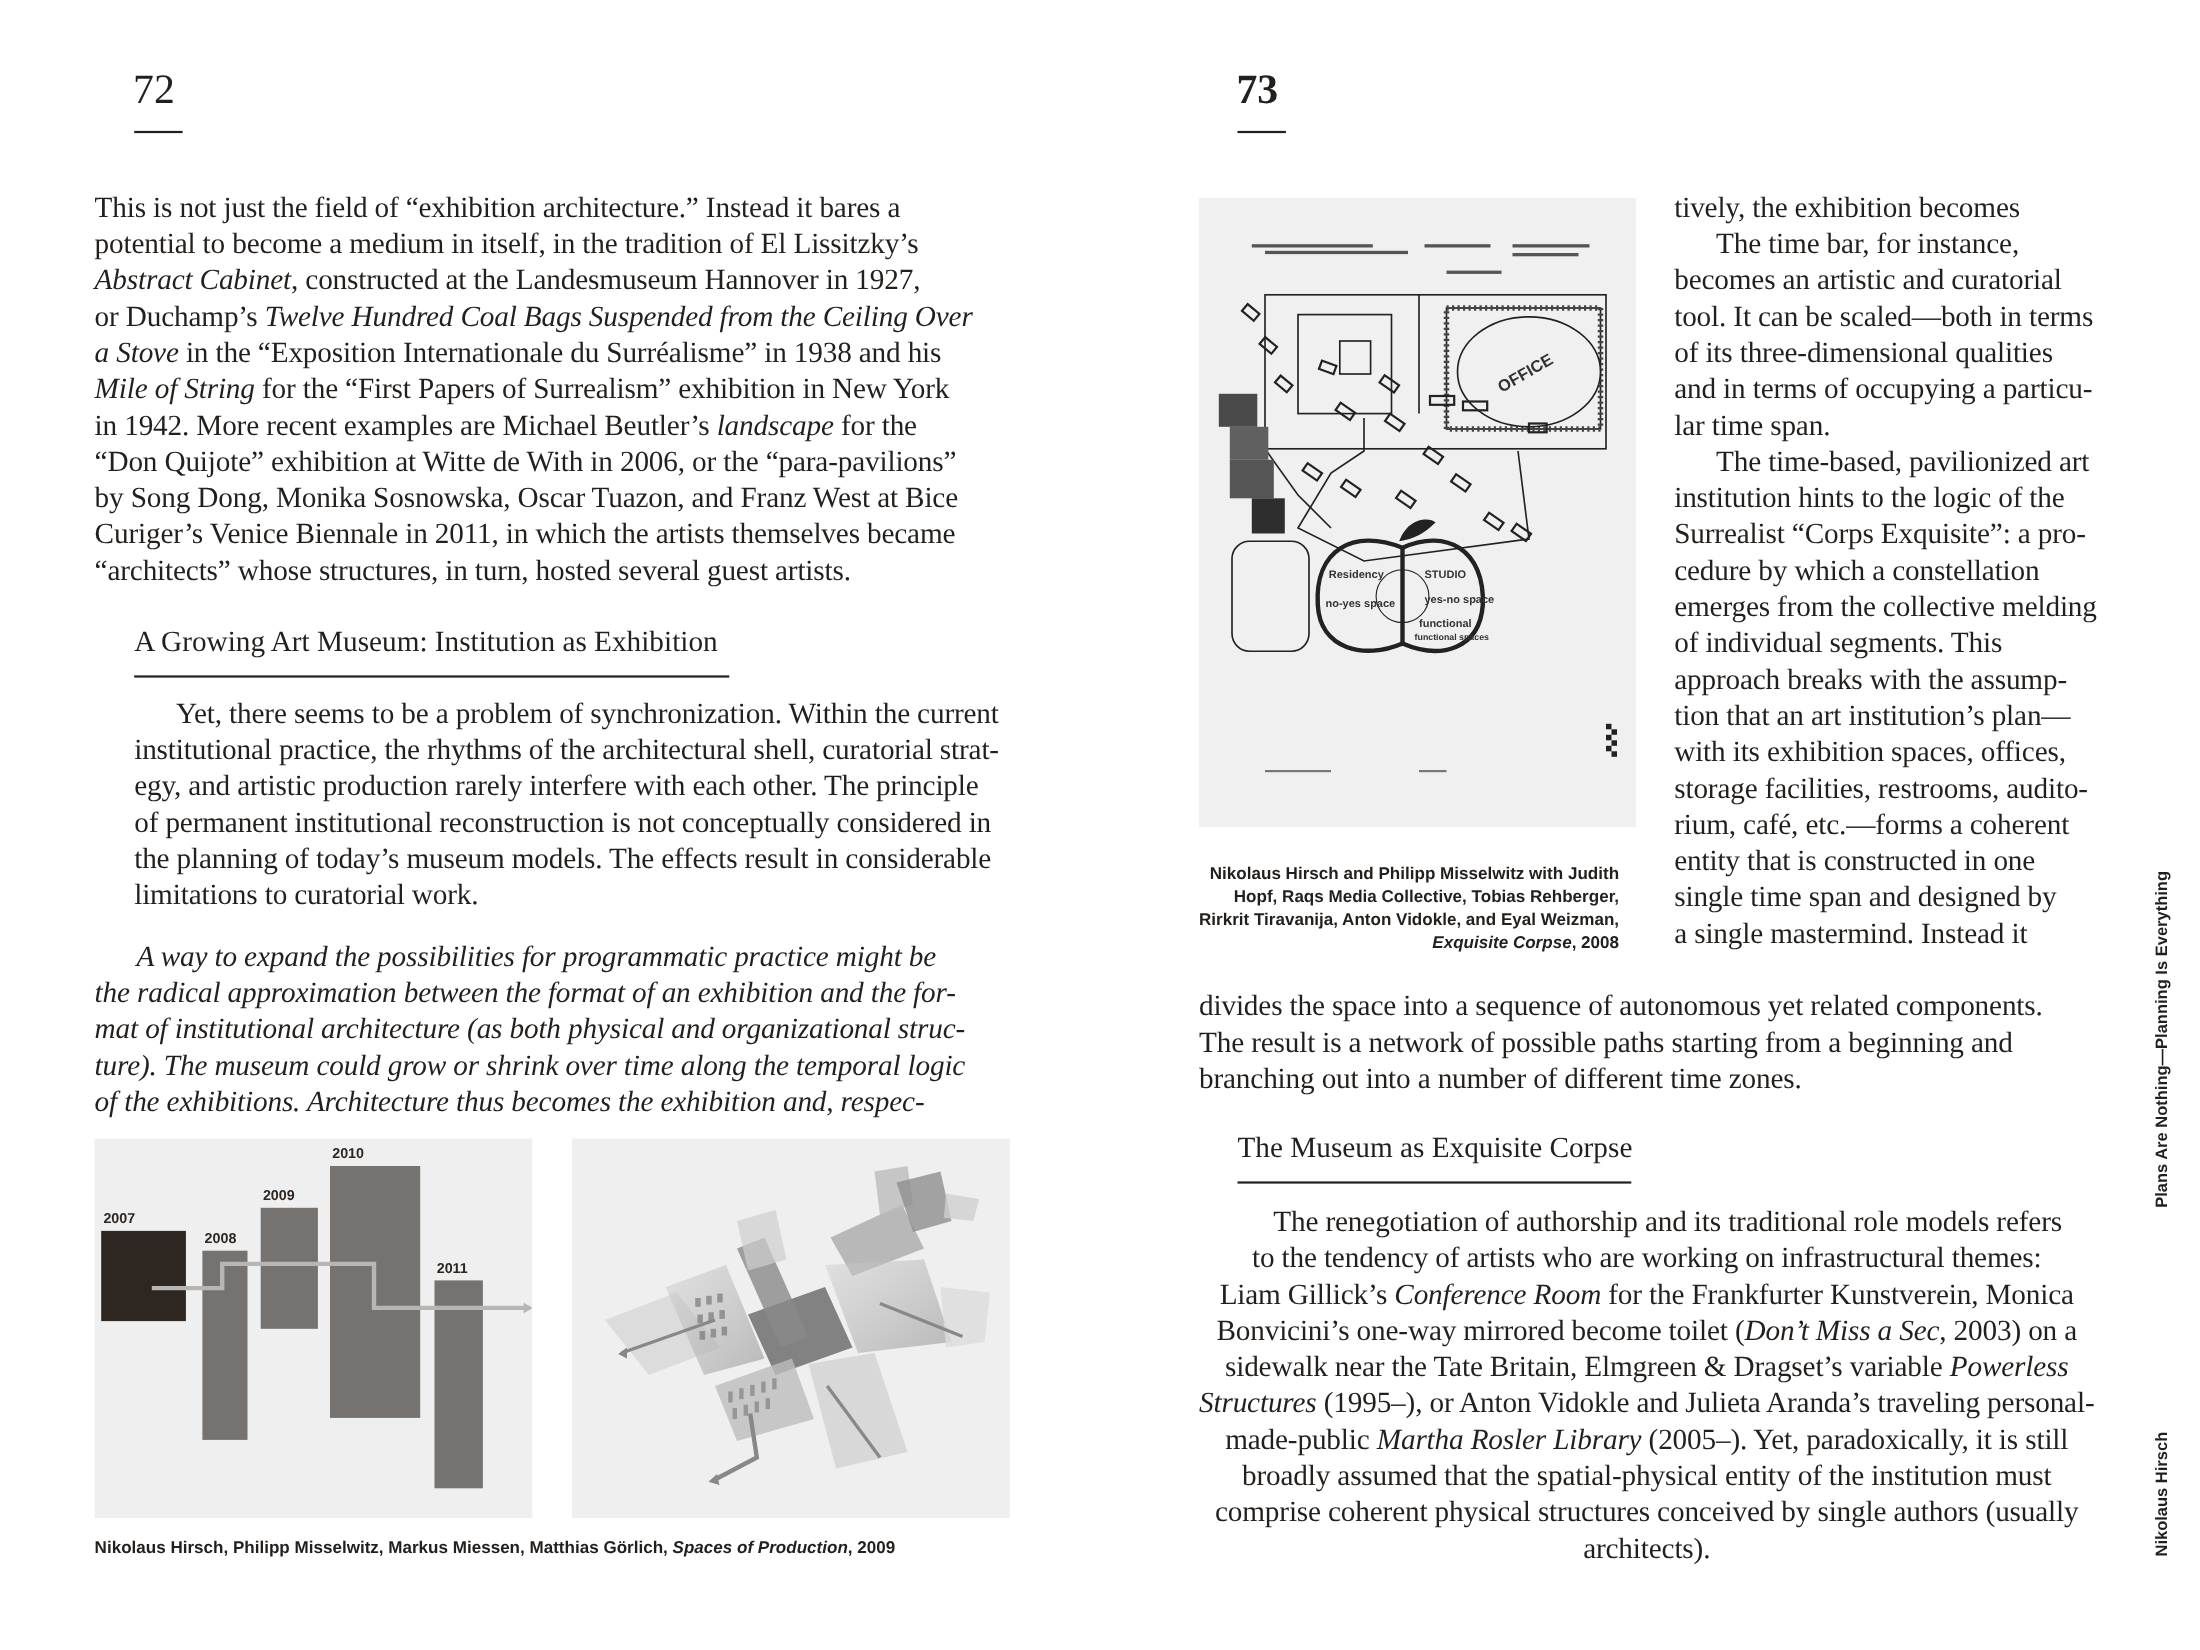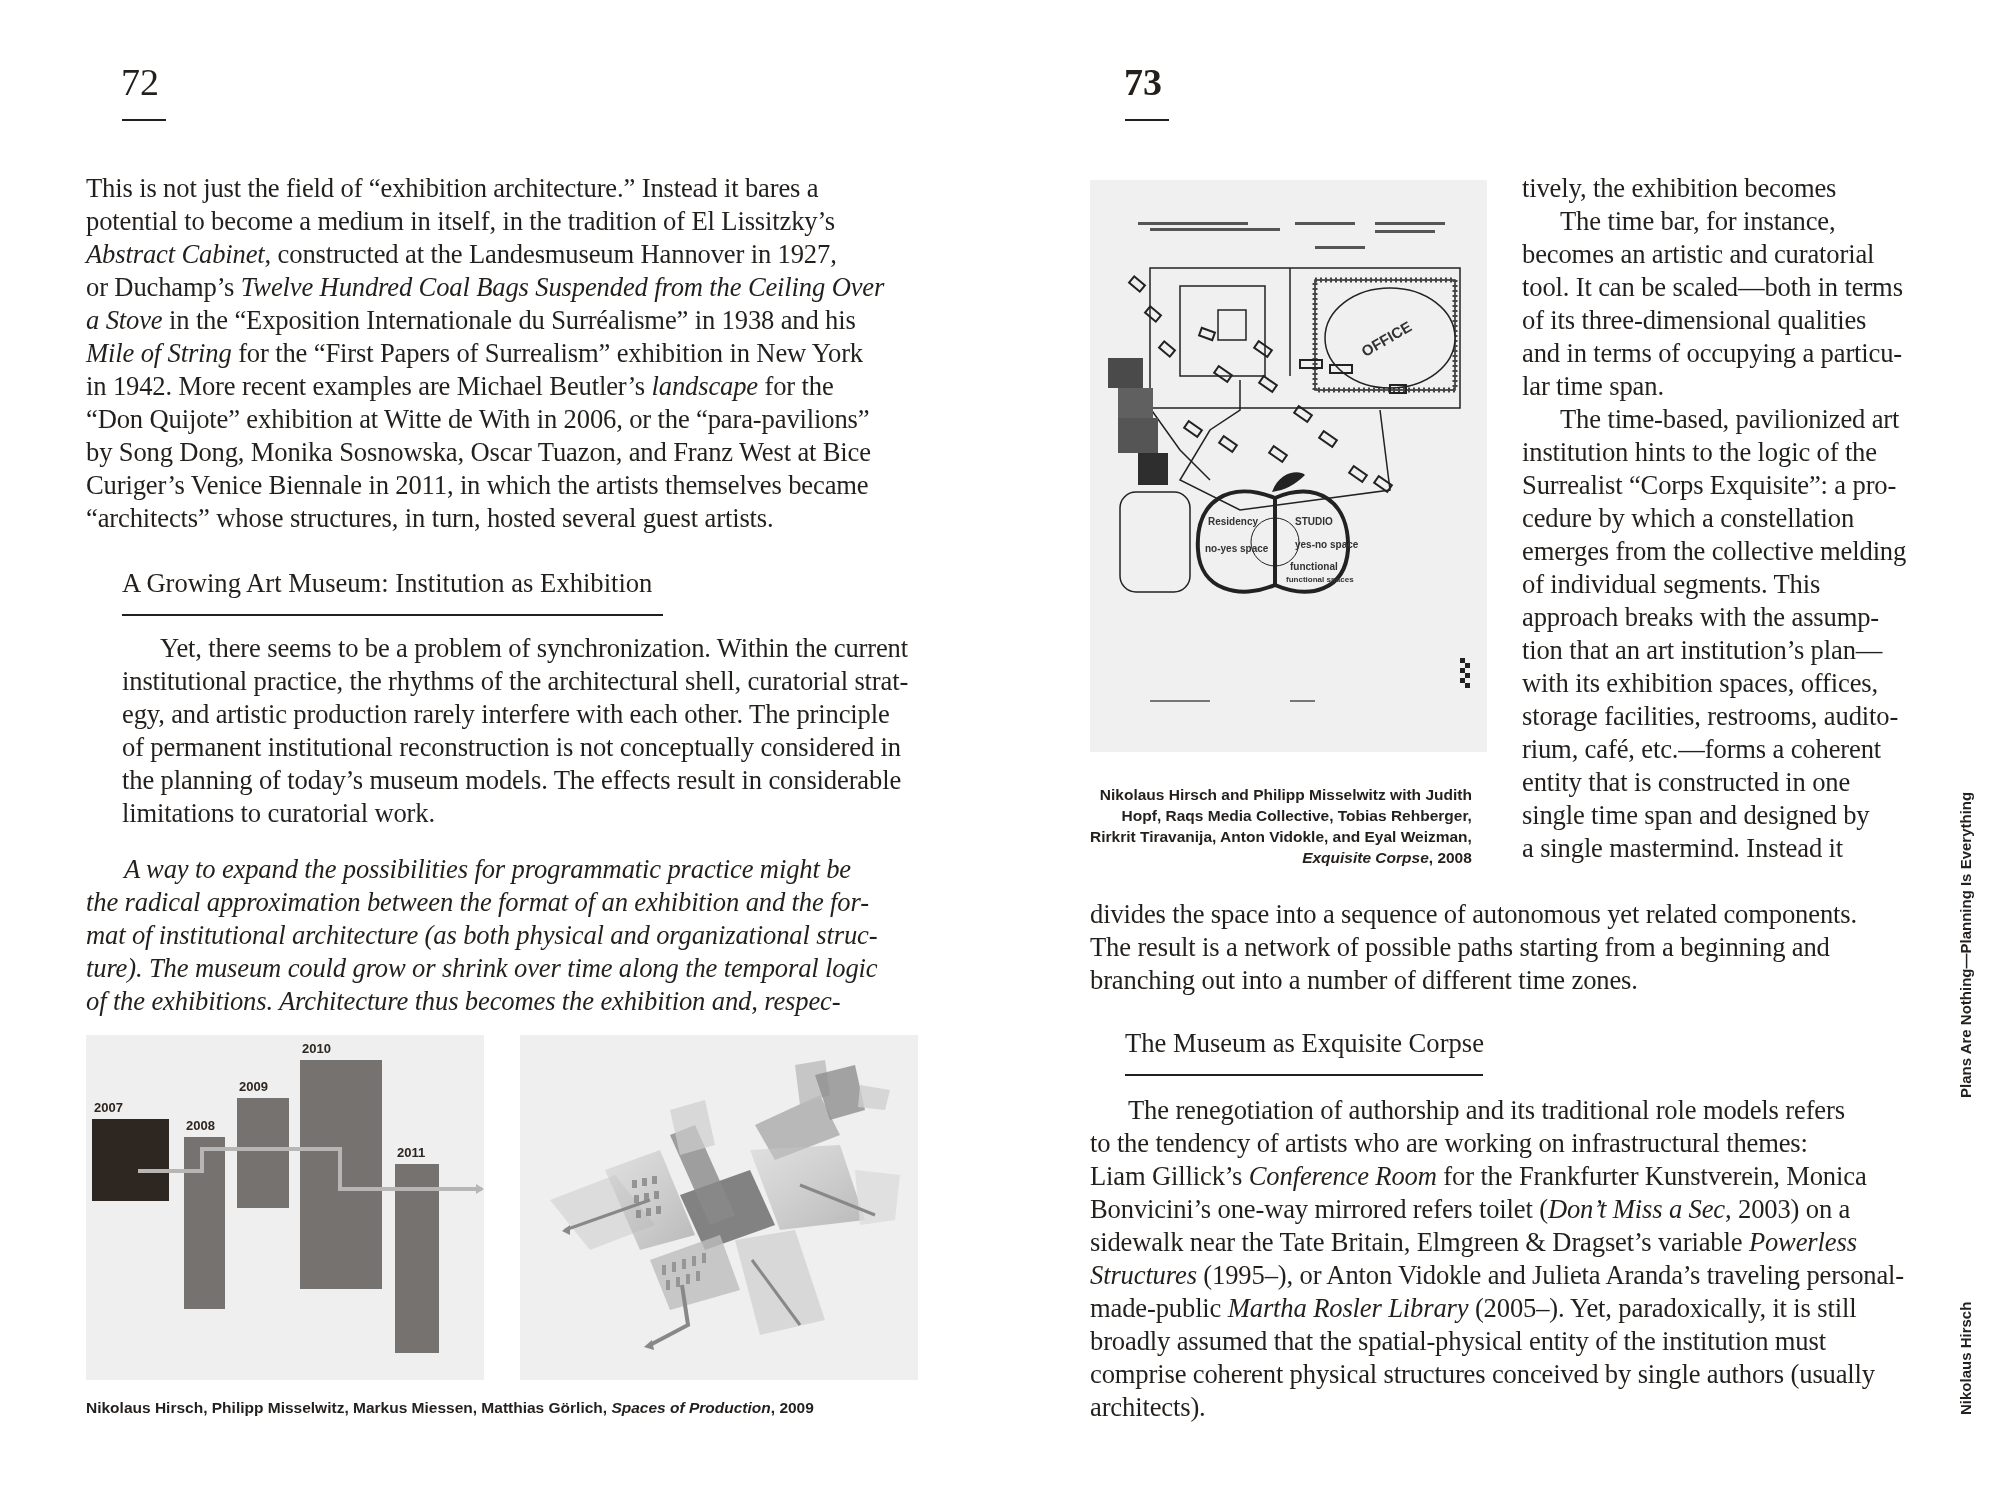"The renegotiation of authorship and" div.body-text { text-align: none -> center }
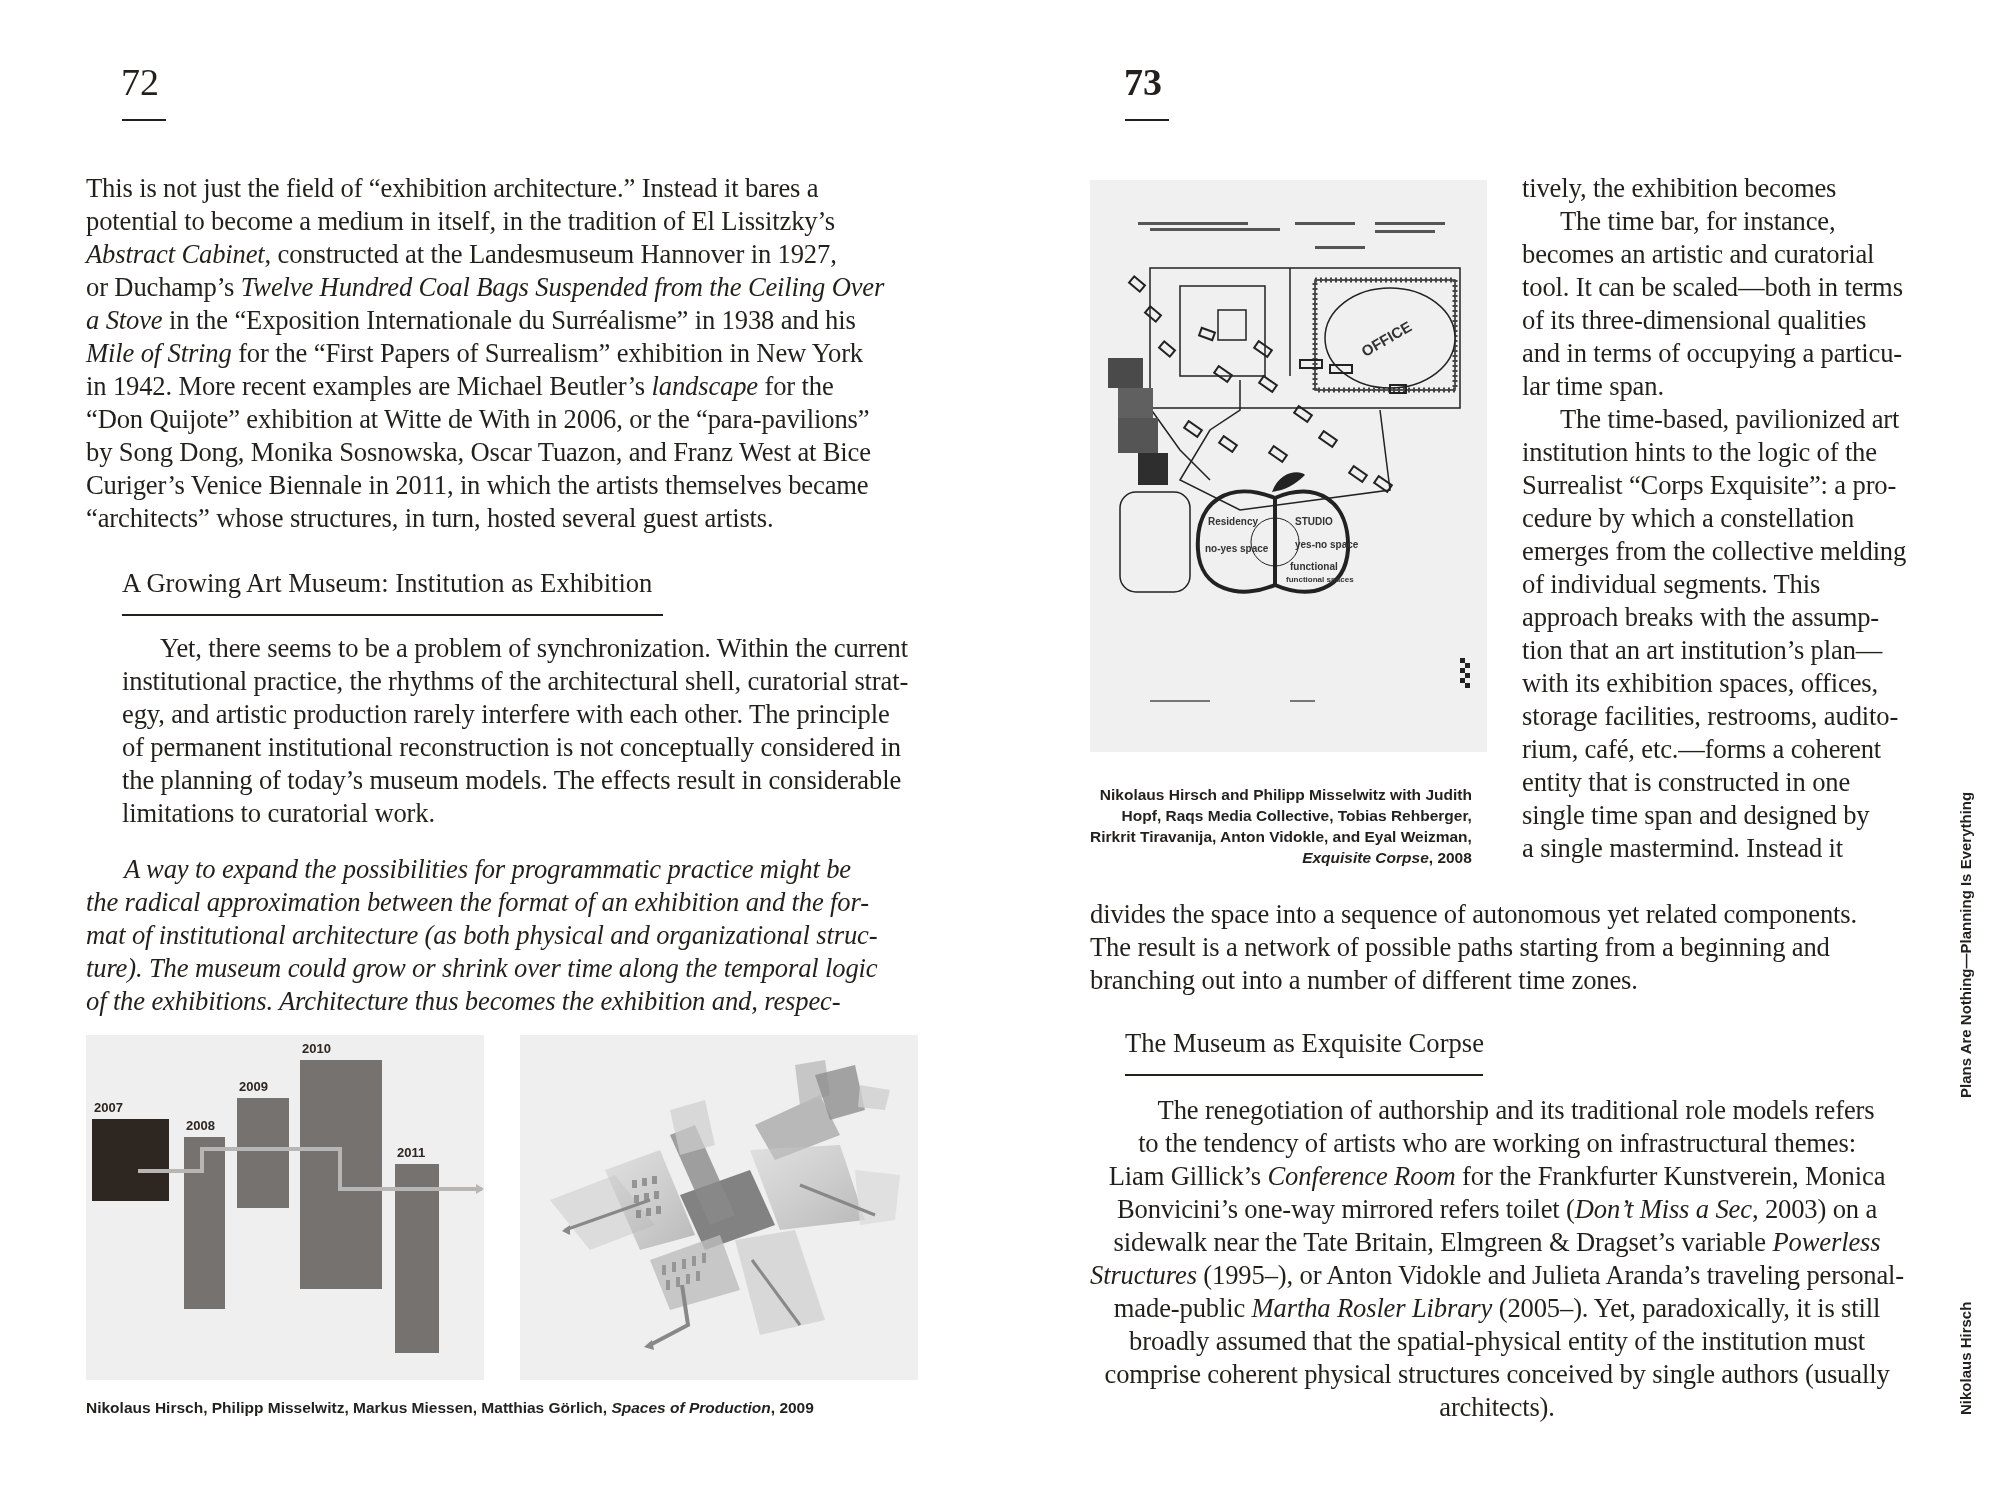"Bonvicini’s one-way mirrored refers" span { text: refers -> become }
